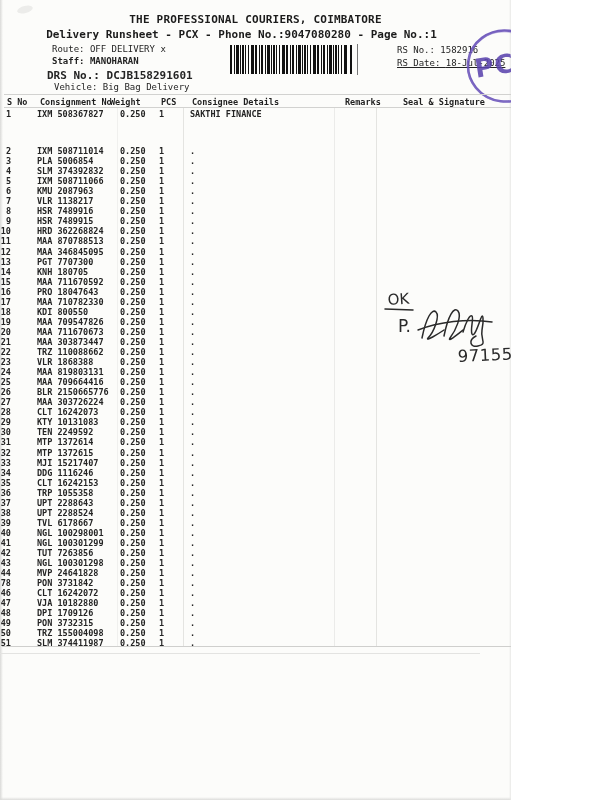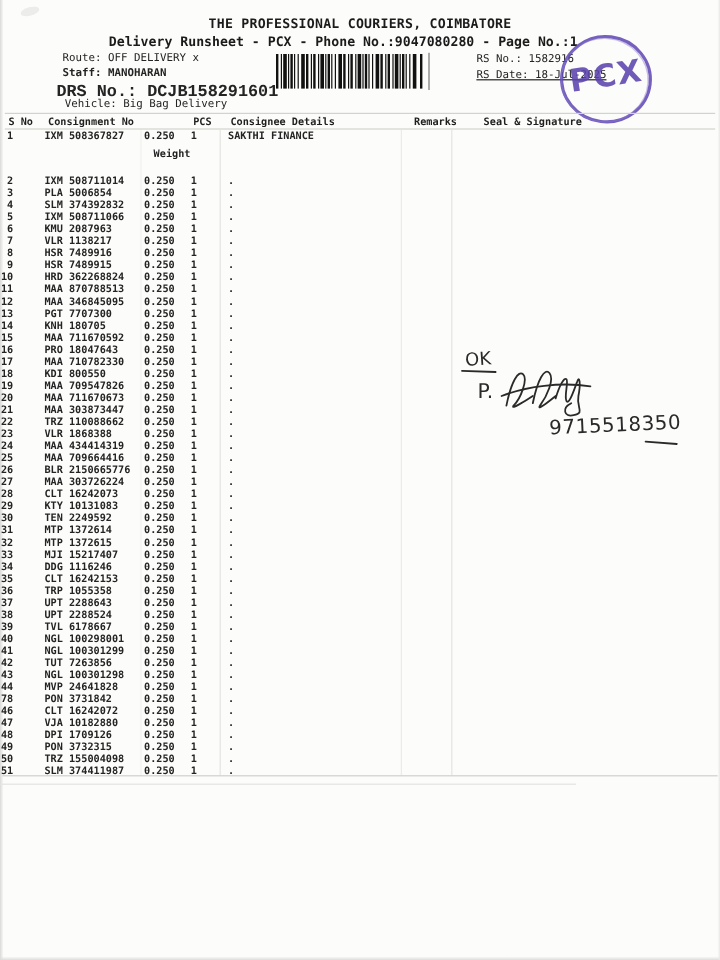"THE PROFESSIONAL COURIERS, COIMBATORE" .page { width: 600px -> 511px }
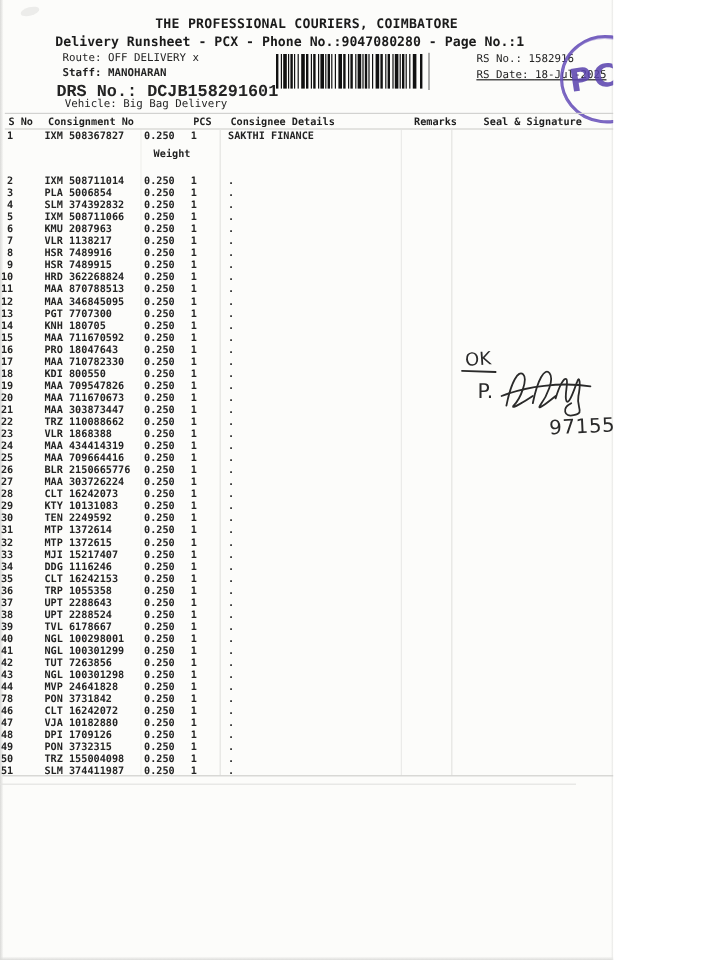"DRS No.: DCJB158291601" .m-drs { font-family: Liberation Mono, monospace -> none; font-size: 14px -> 11px }
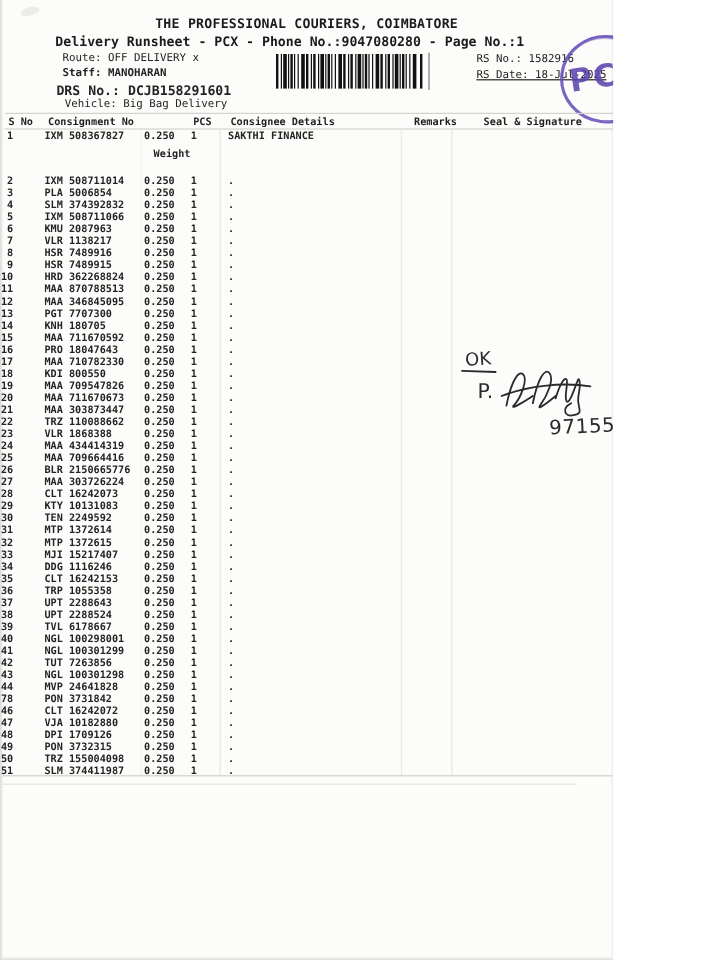"Weight" span.th { left: 128px -> 110px; margin-top: 27px -> none }
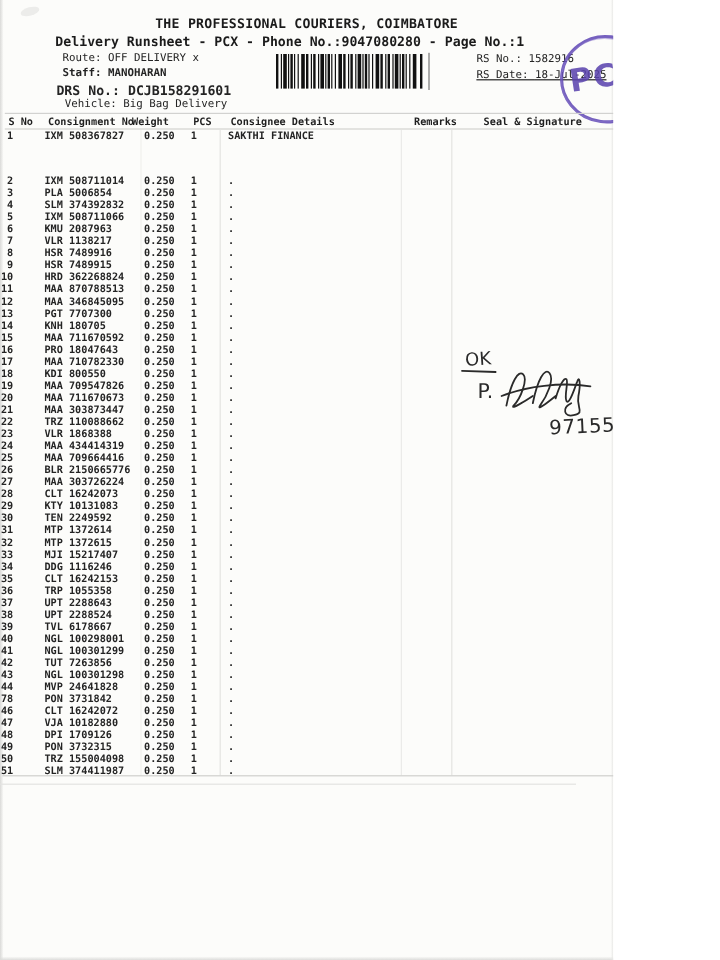"MAA 434414319" span.cell { text: 434414319 -> 819803131 }
